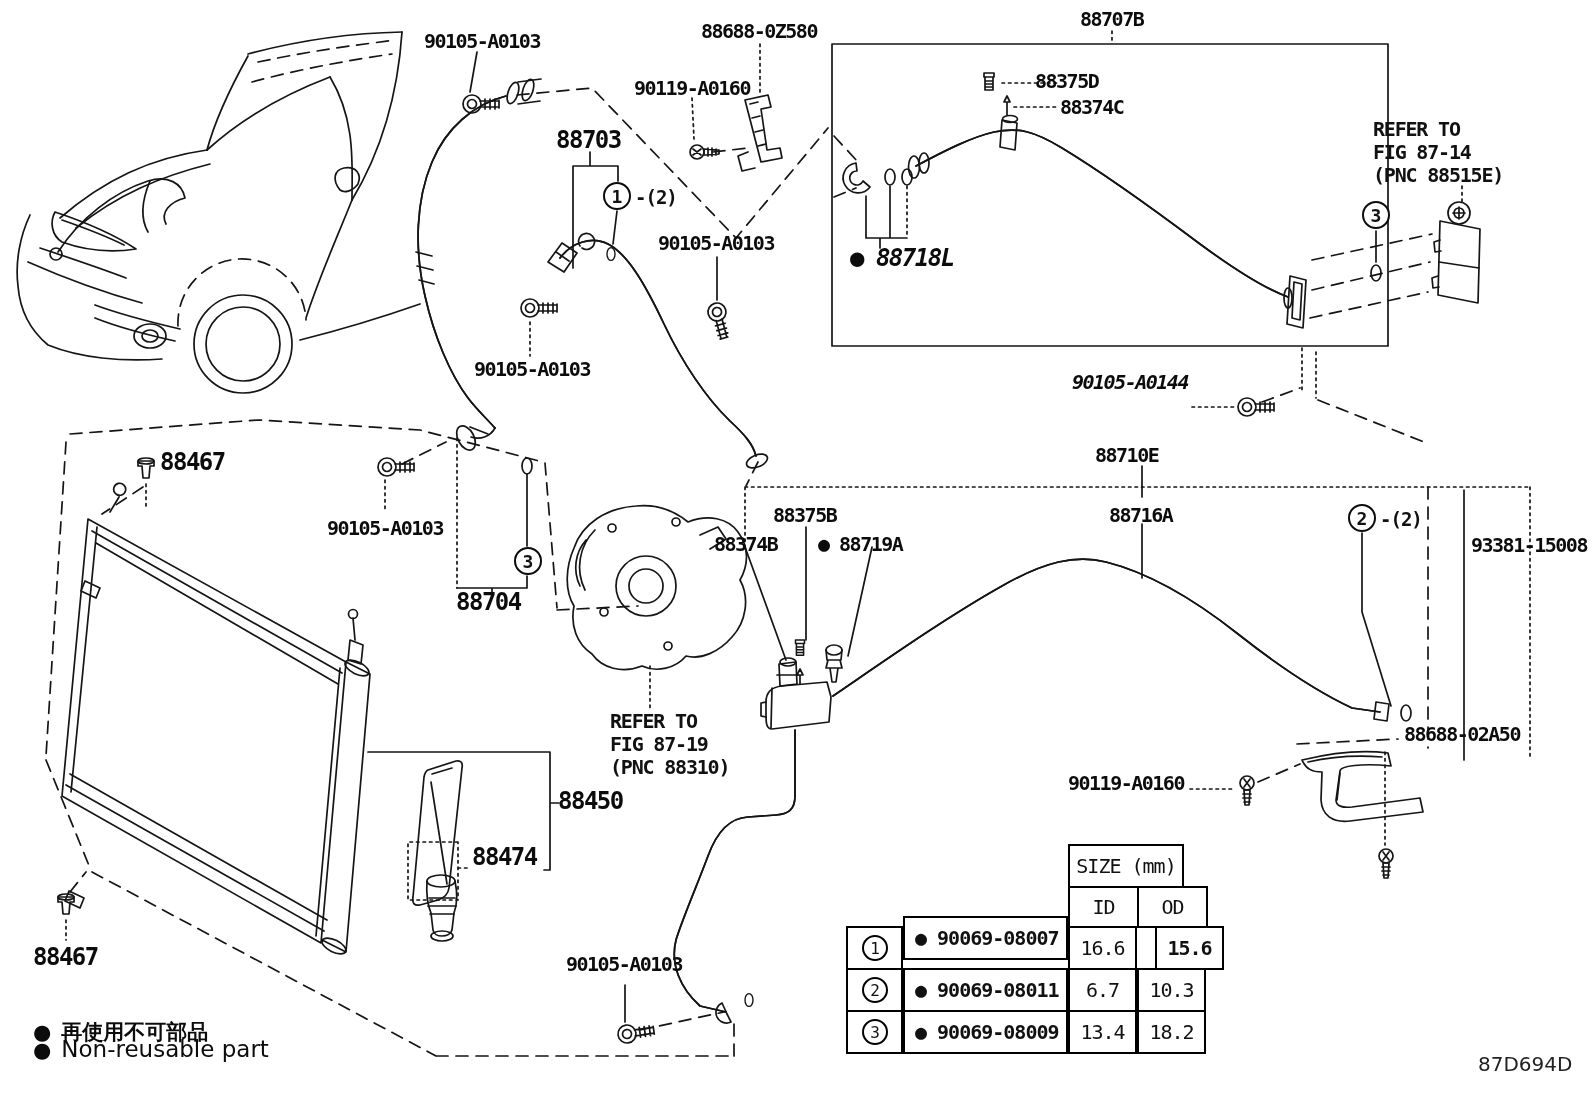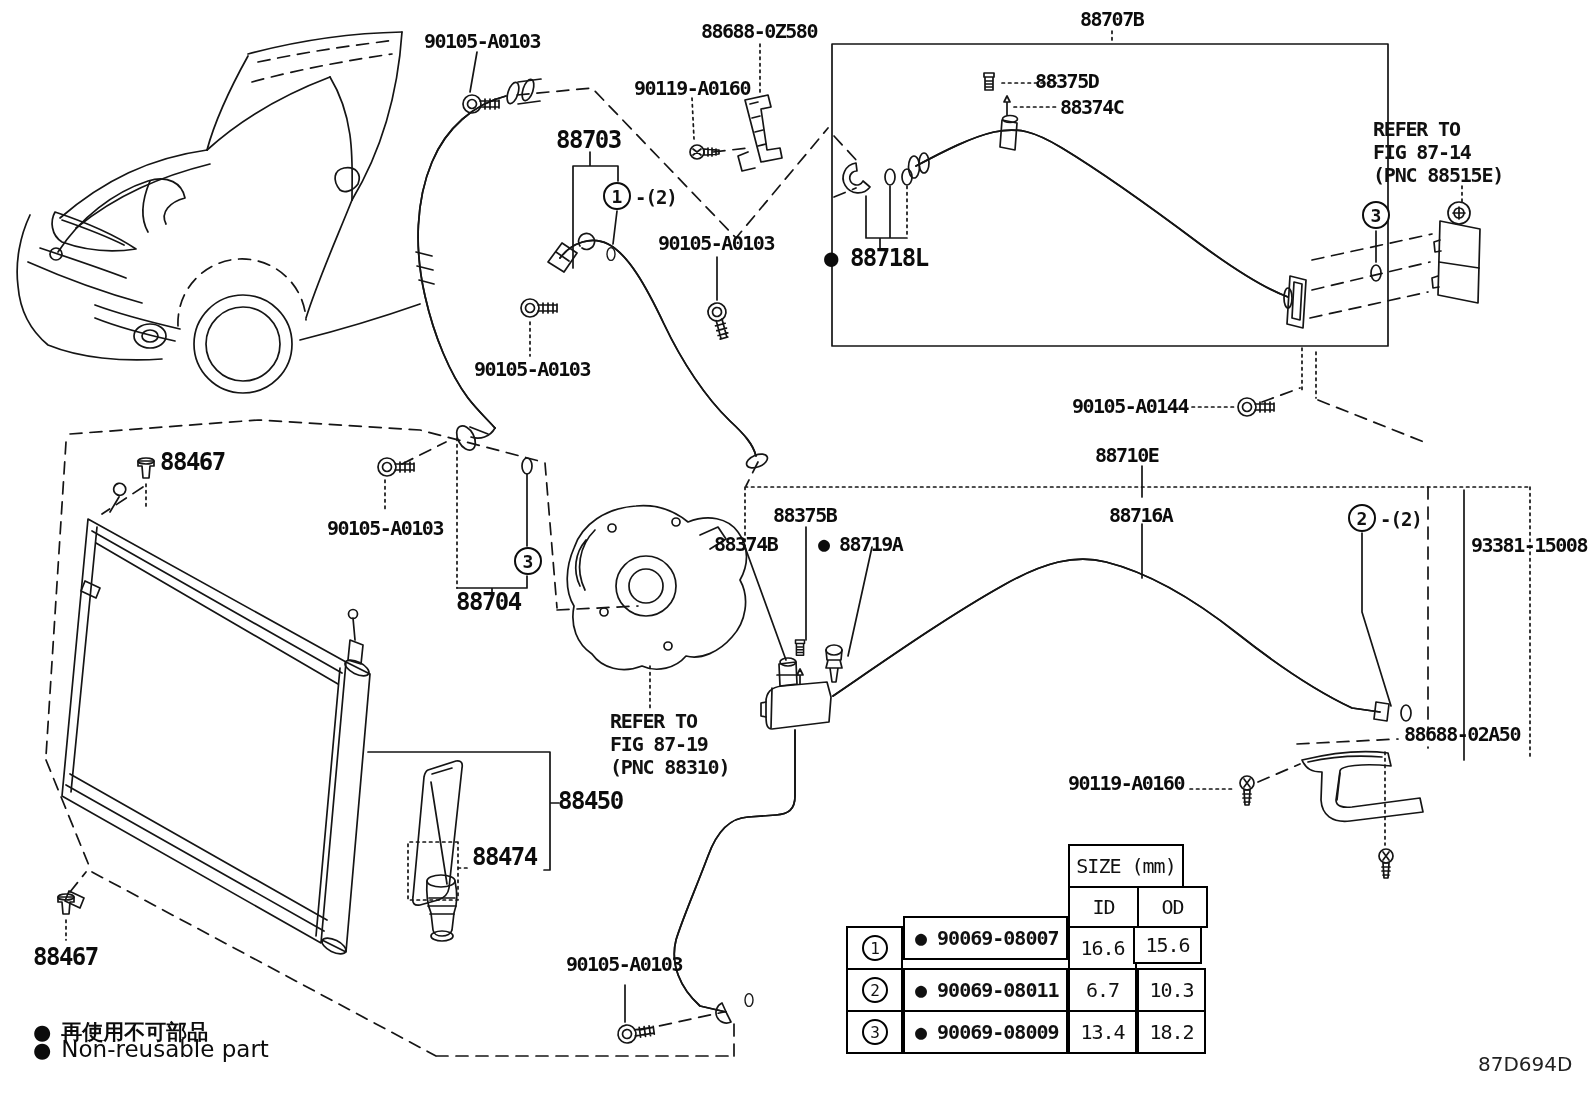"● 88718L" div.pn { font-style: none -> italic; left: 824px -> 850px }
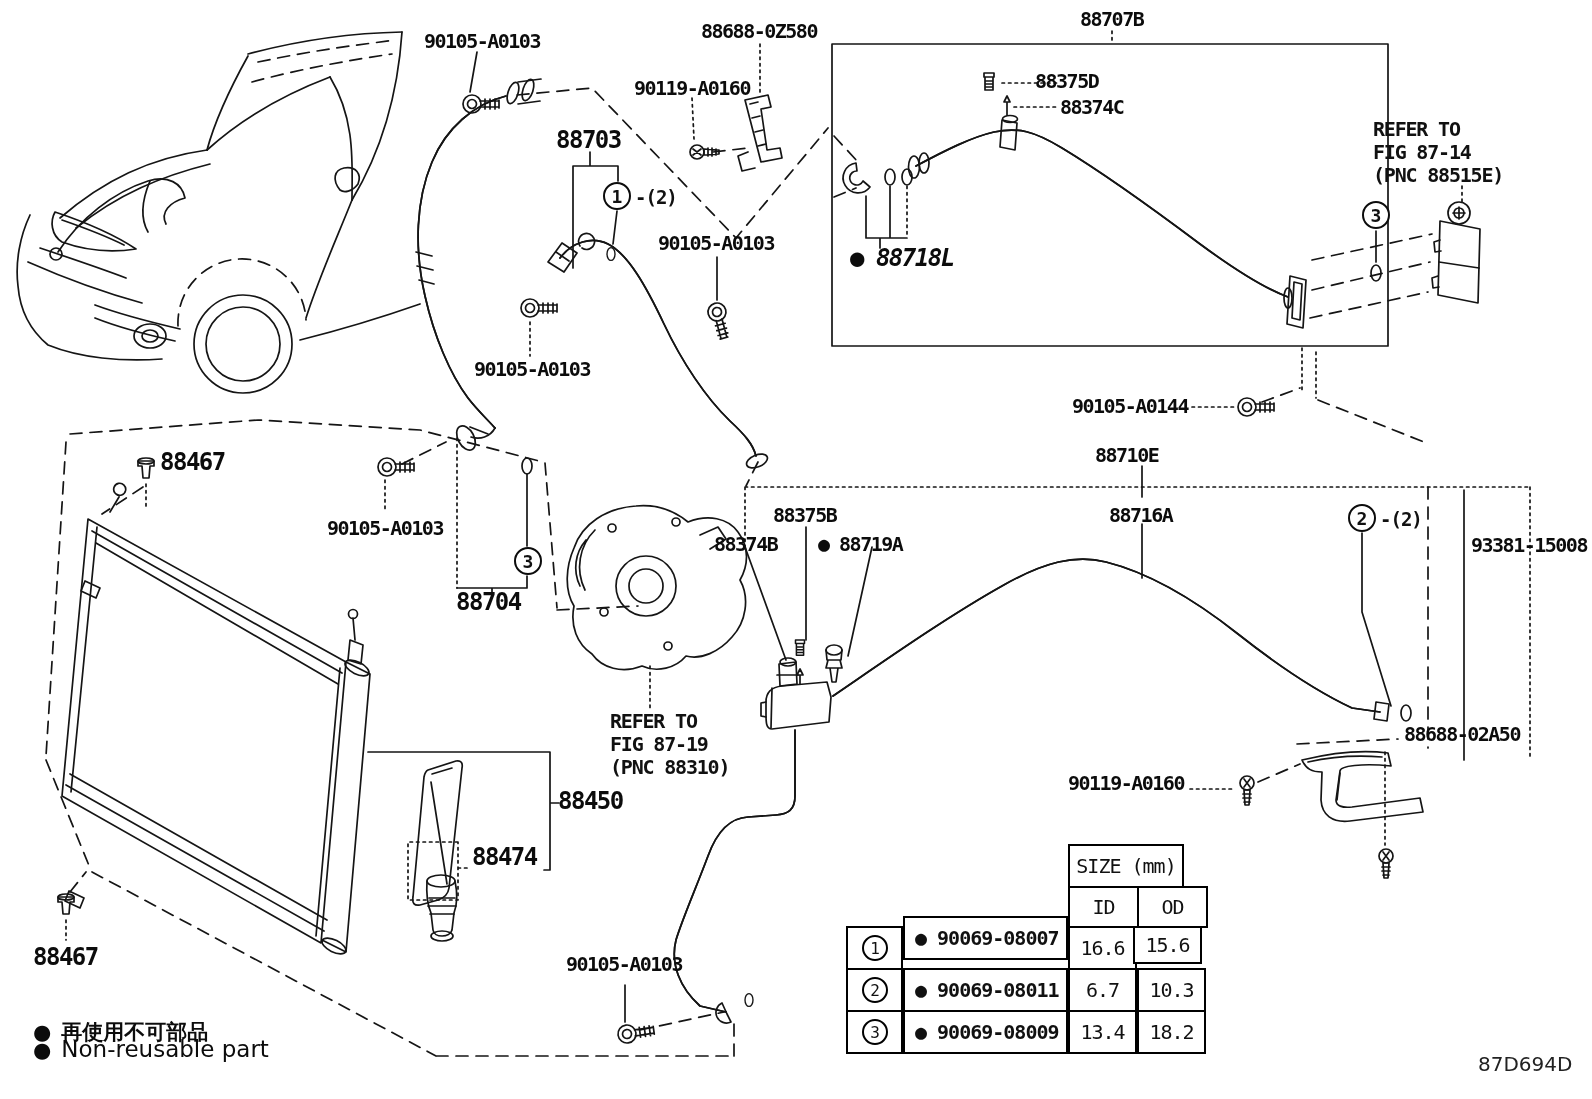"90105-A0144" div.pn { font-style: none -> italic; top: 396px -> 372px }
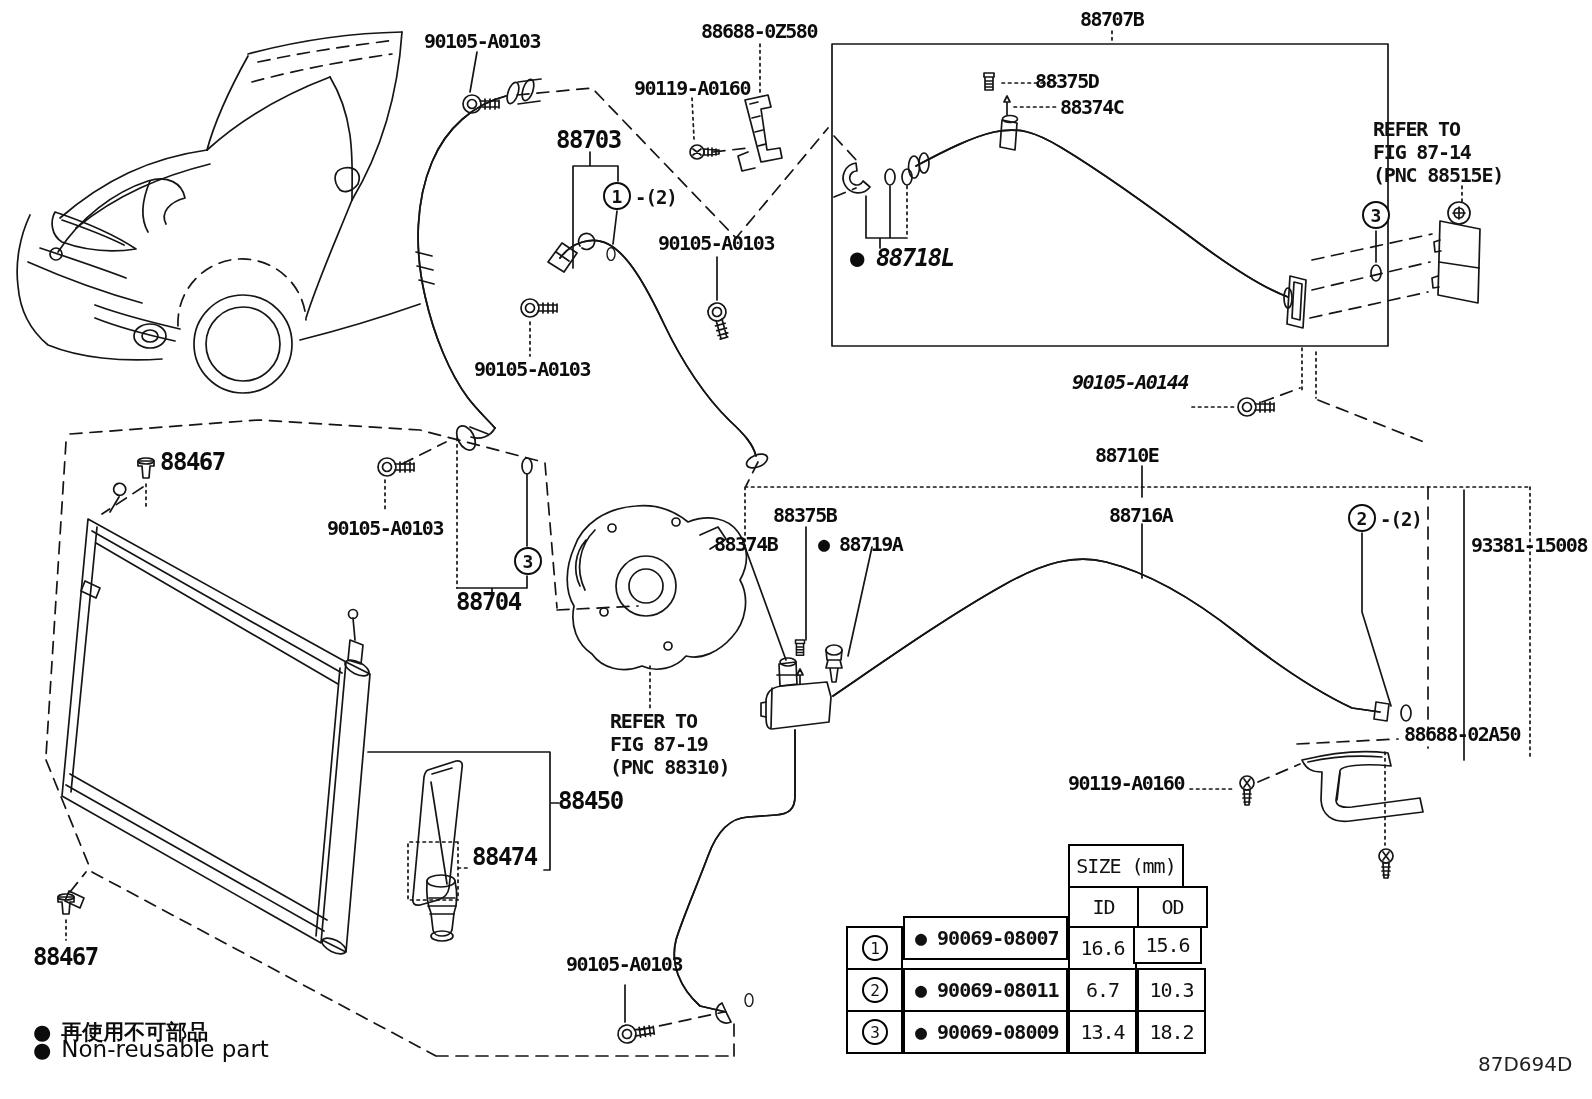"15.6" div.st-cell { font-weight: none -> bold; height: 38px -> 44px; left: 287px -> 309px }
